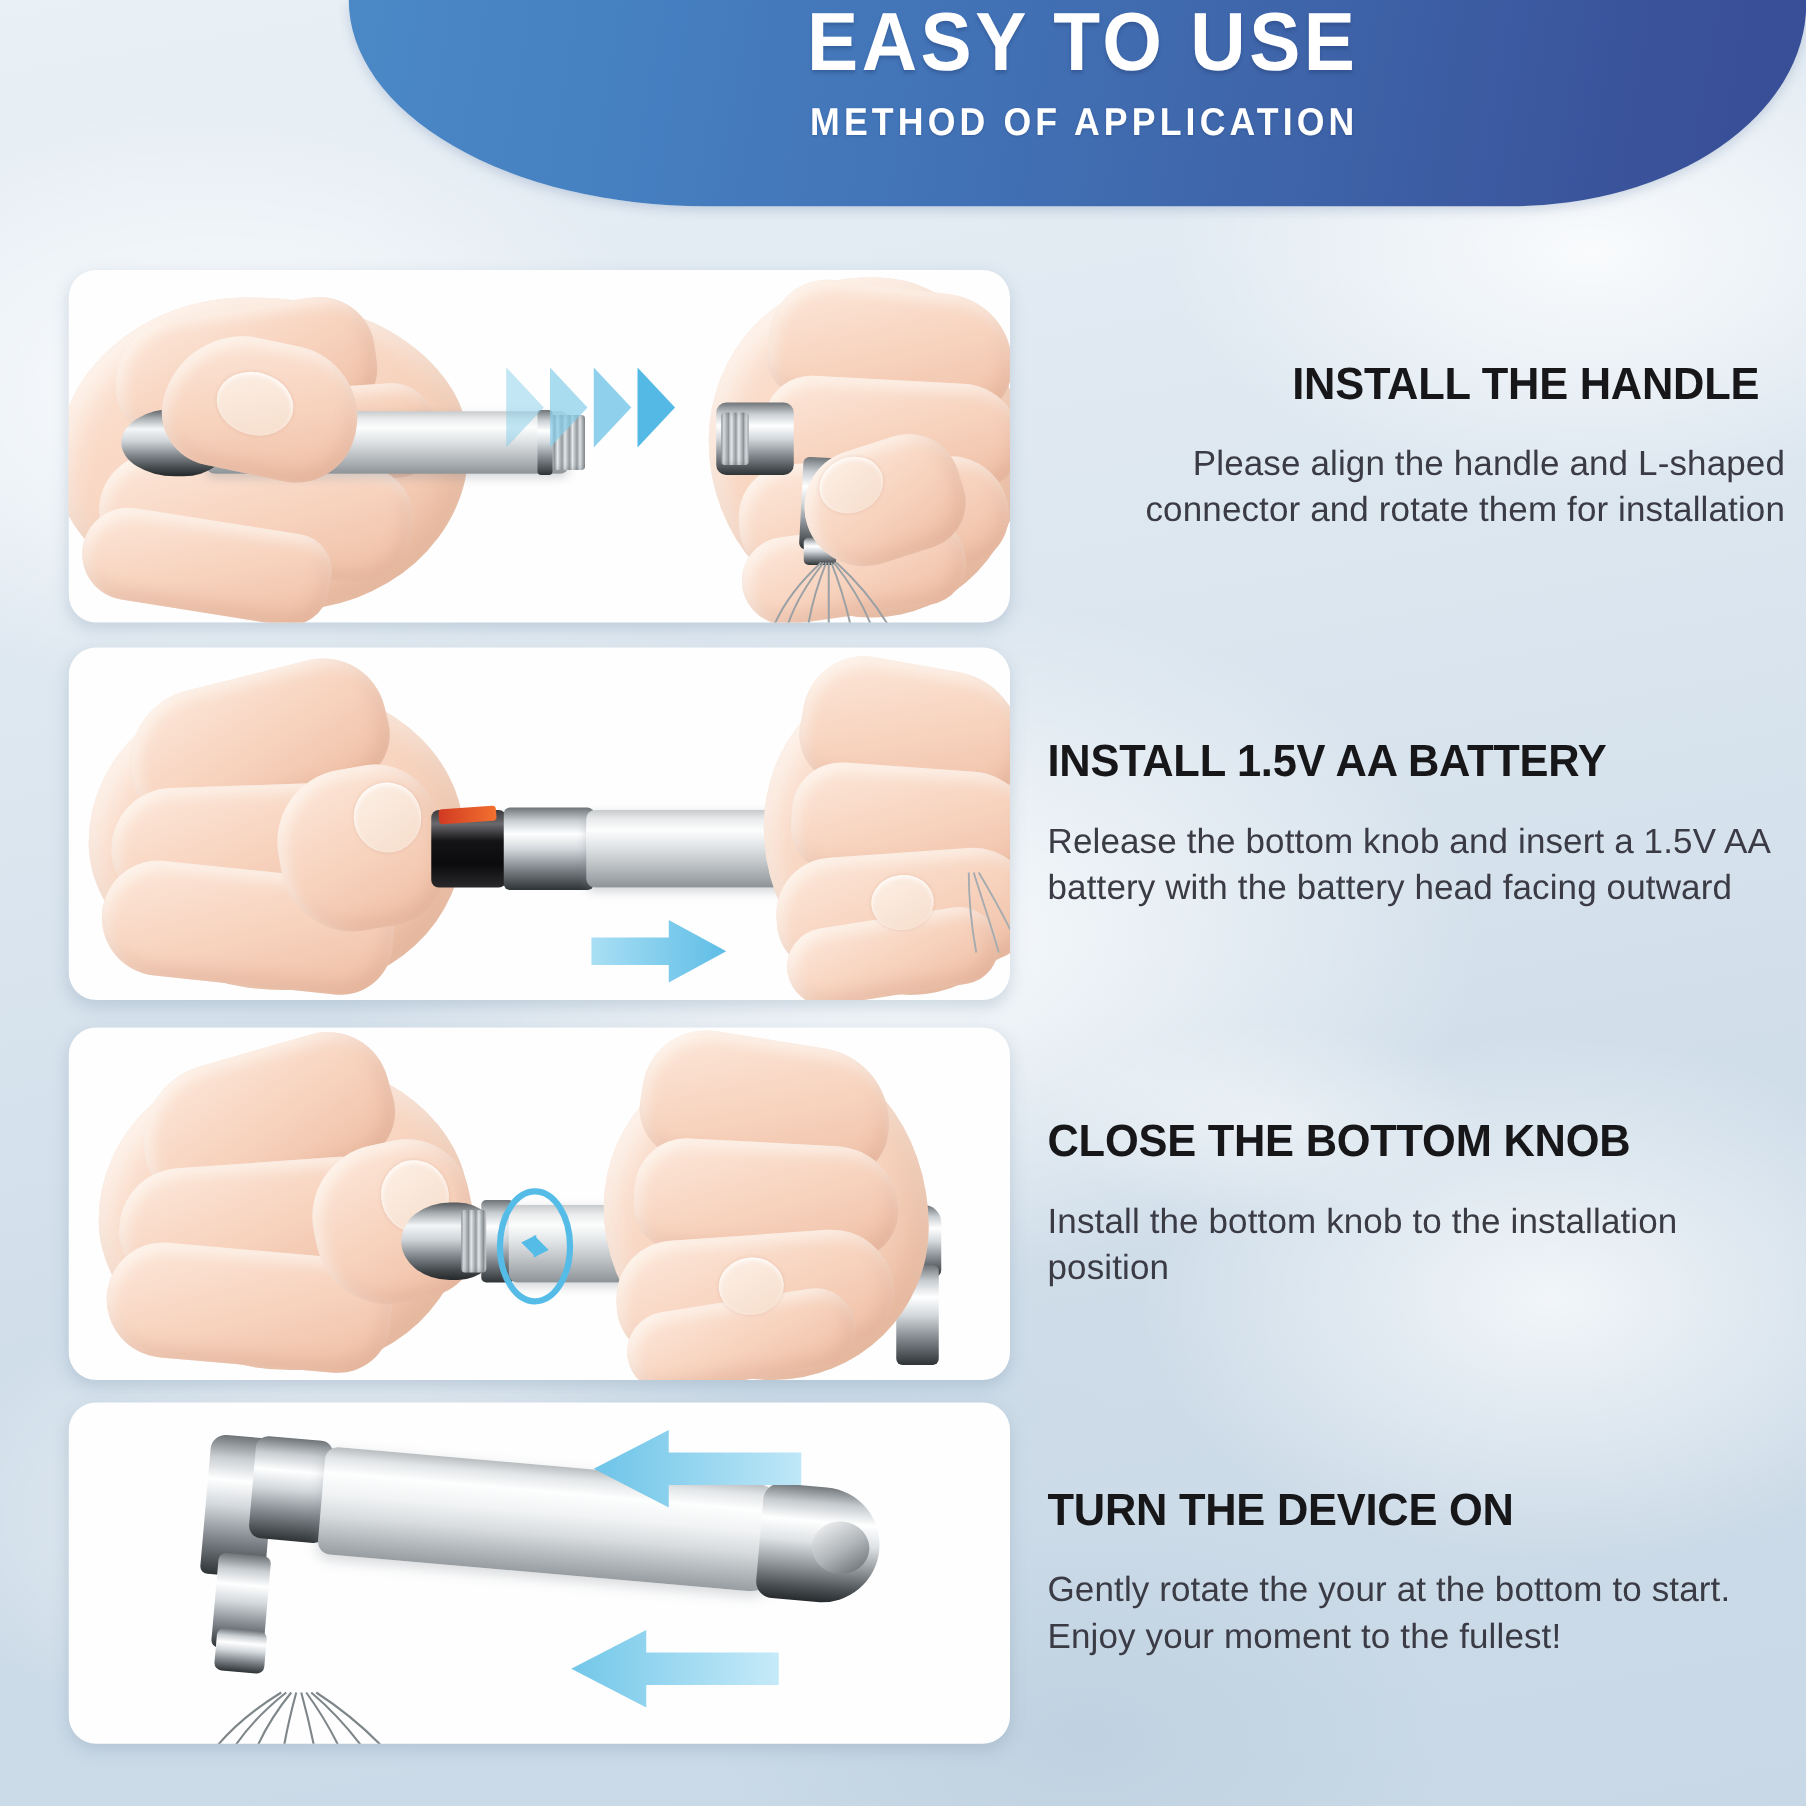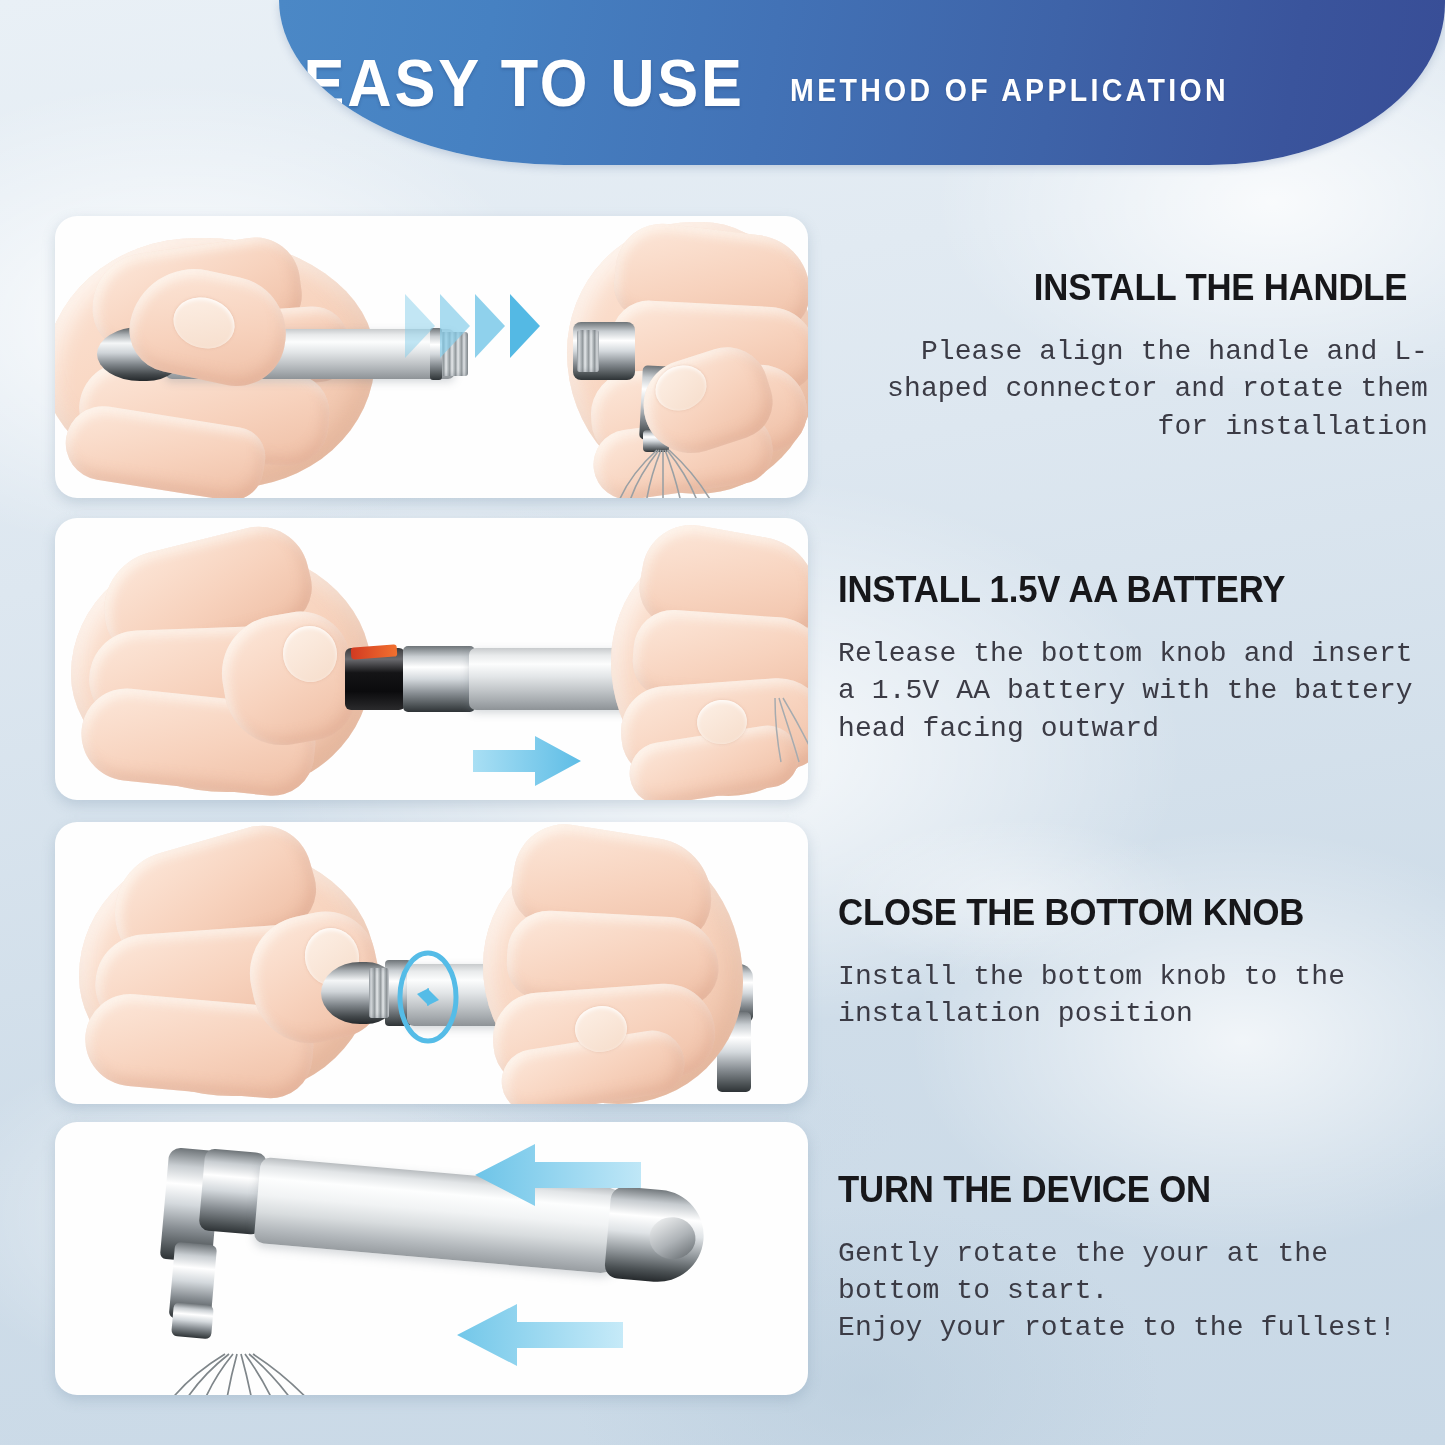"EASY TO USE" #banner-inner { flex-direction: row -> column }
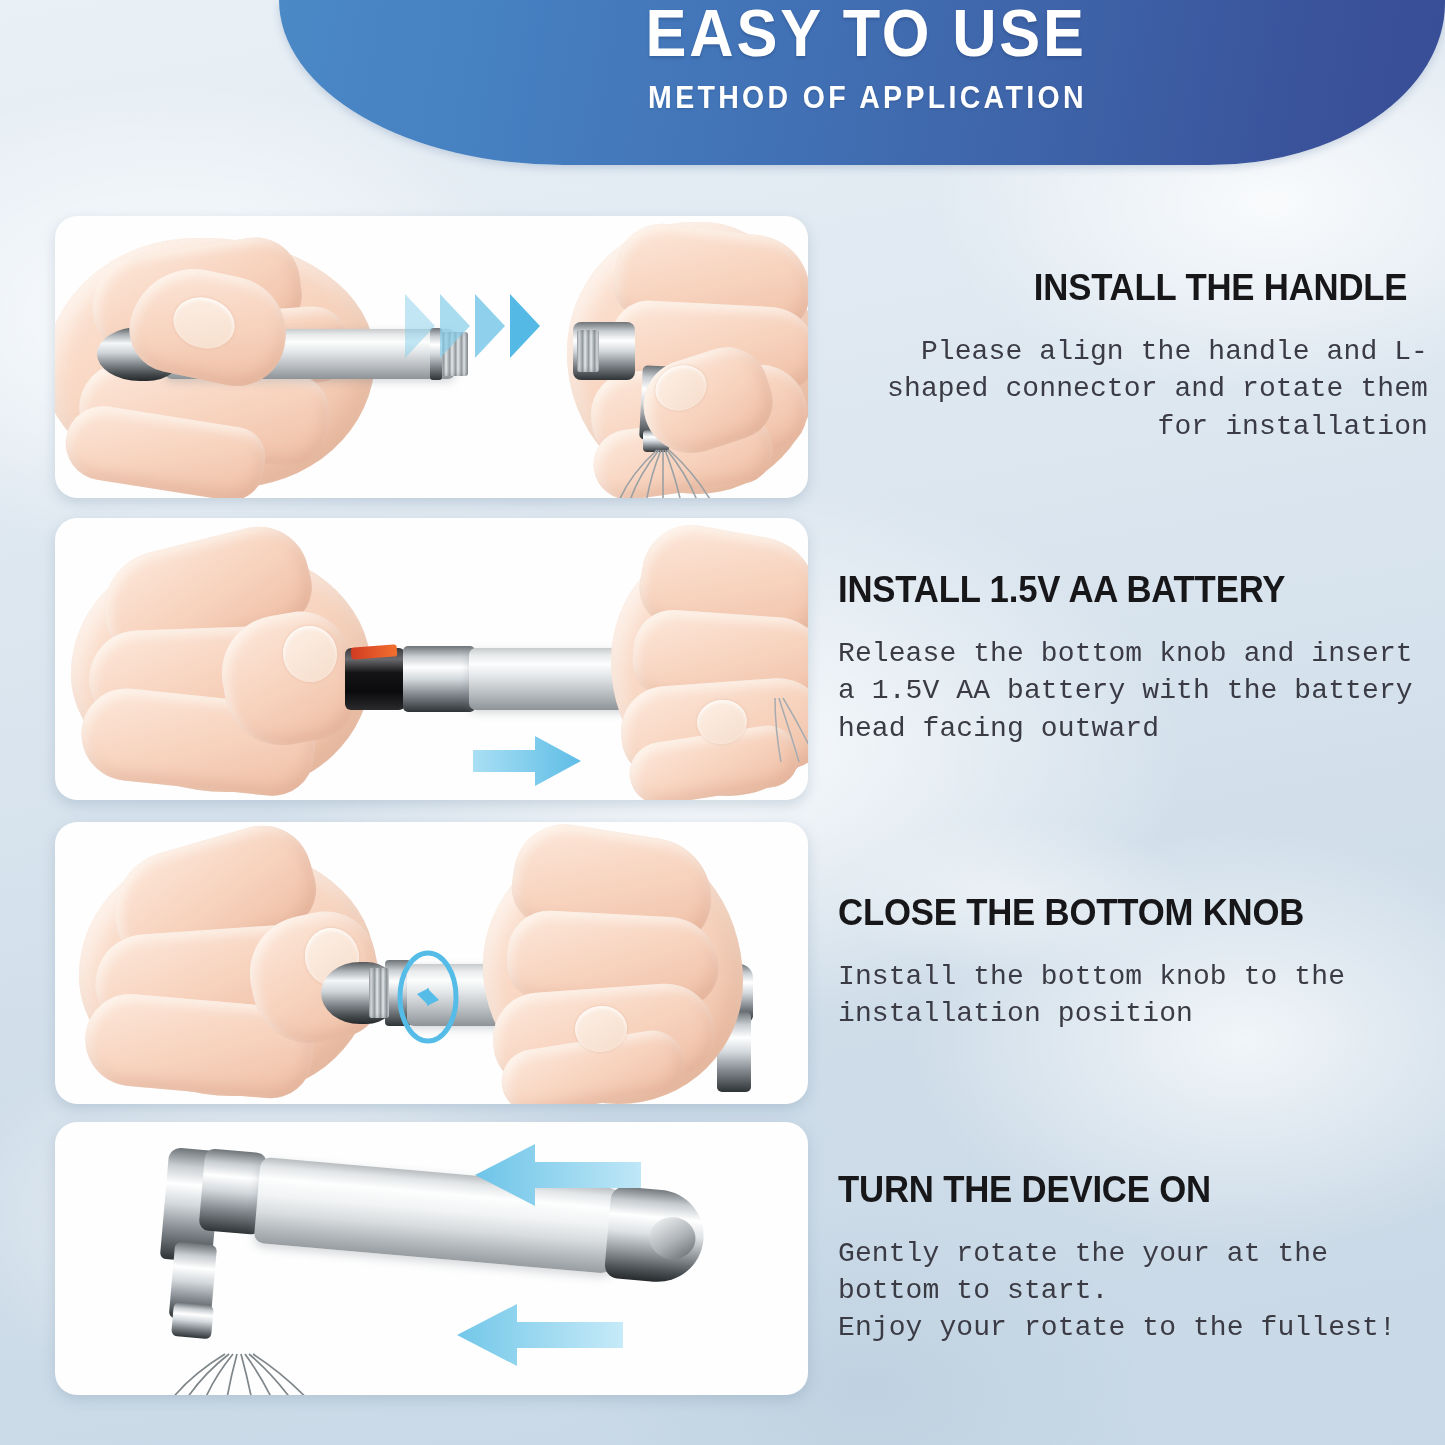"Please align the handle and" .step-body { font-family: Liberation Mono, monospace -> Liberation Sans, sans-serif }
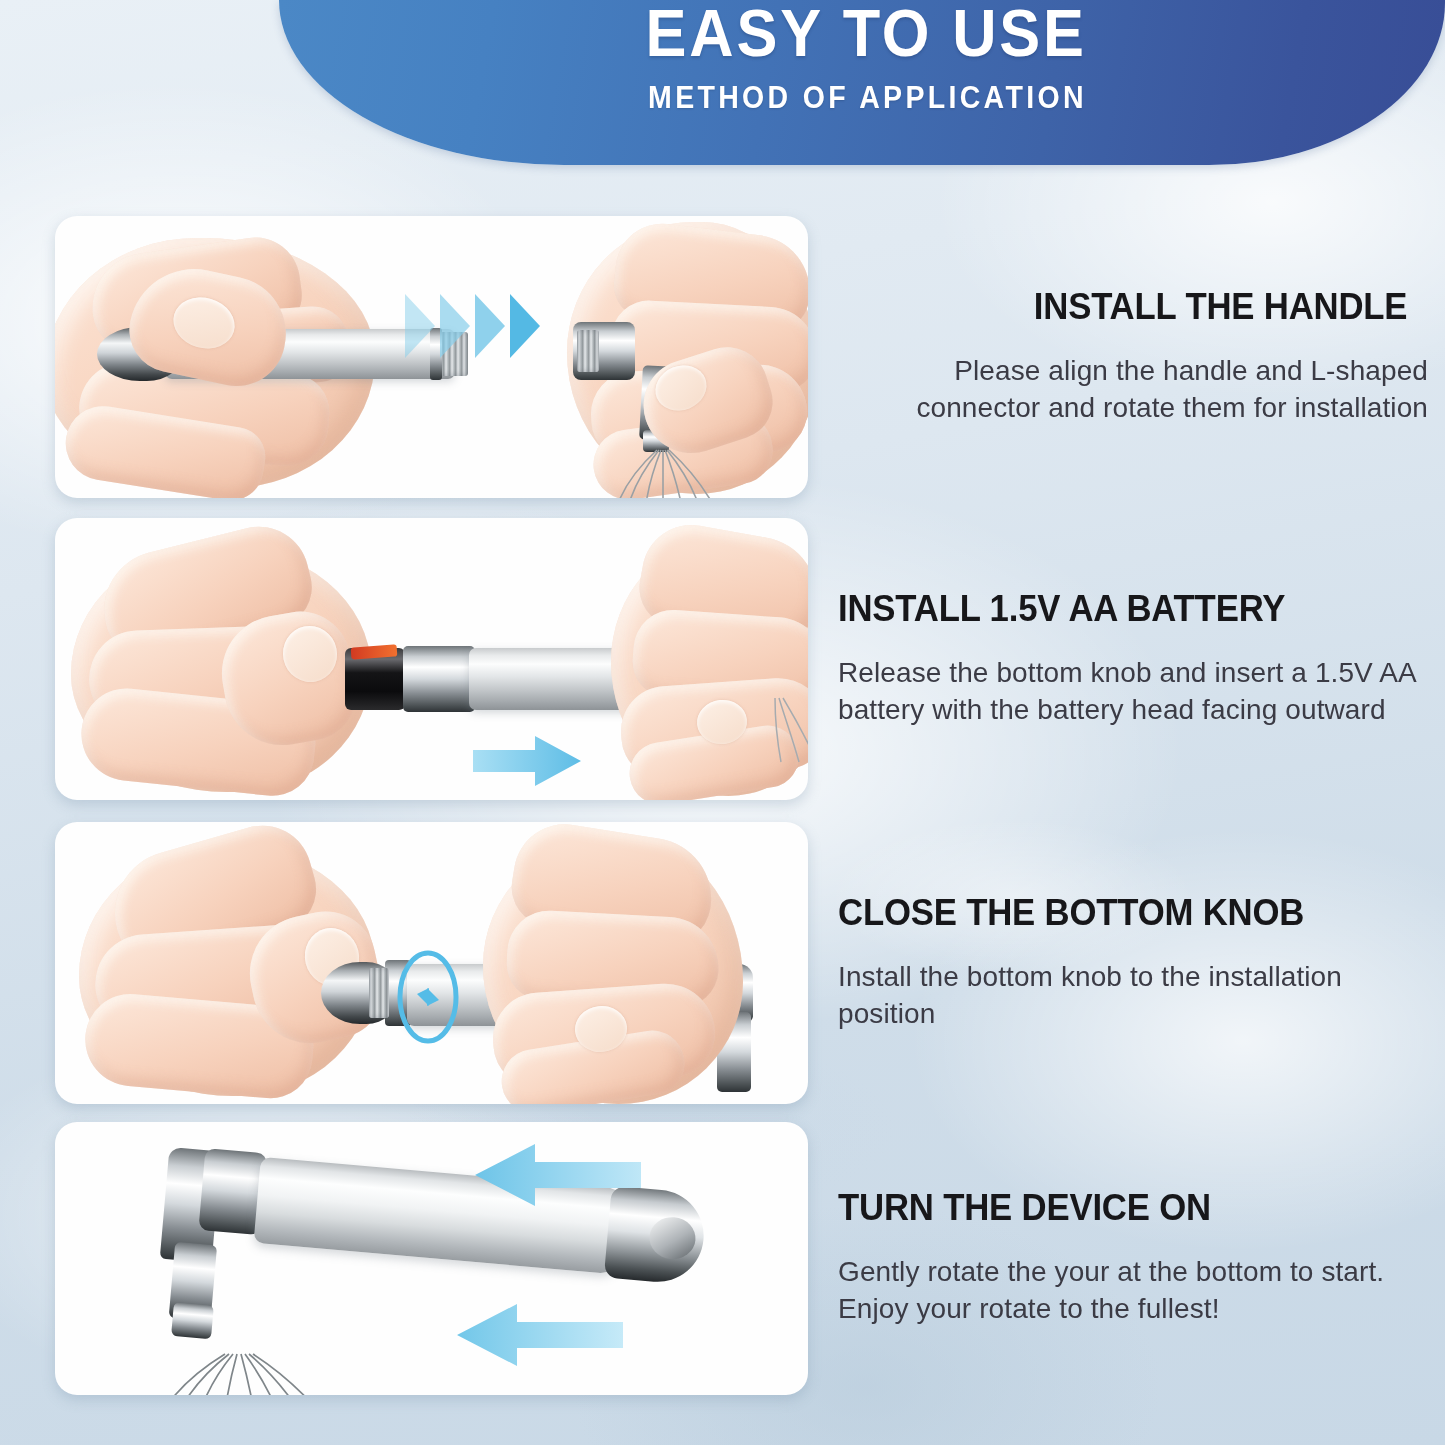"Enjoy your rotate to the" p.step-body { text: rotate -> moment }
